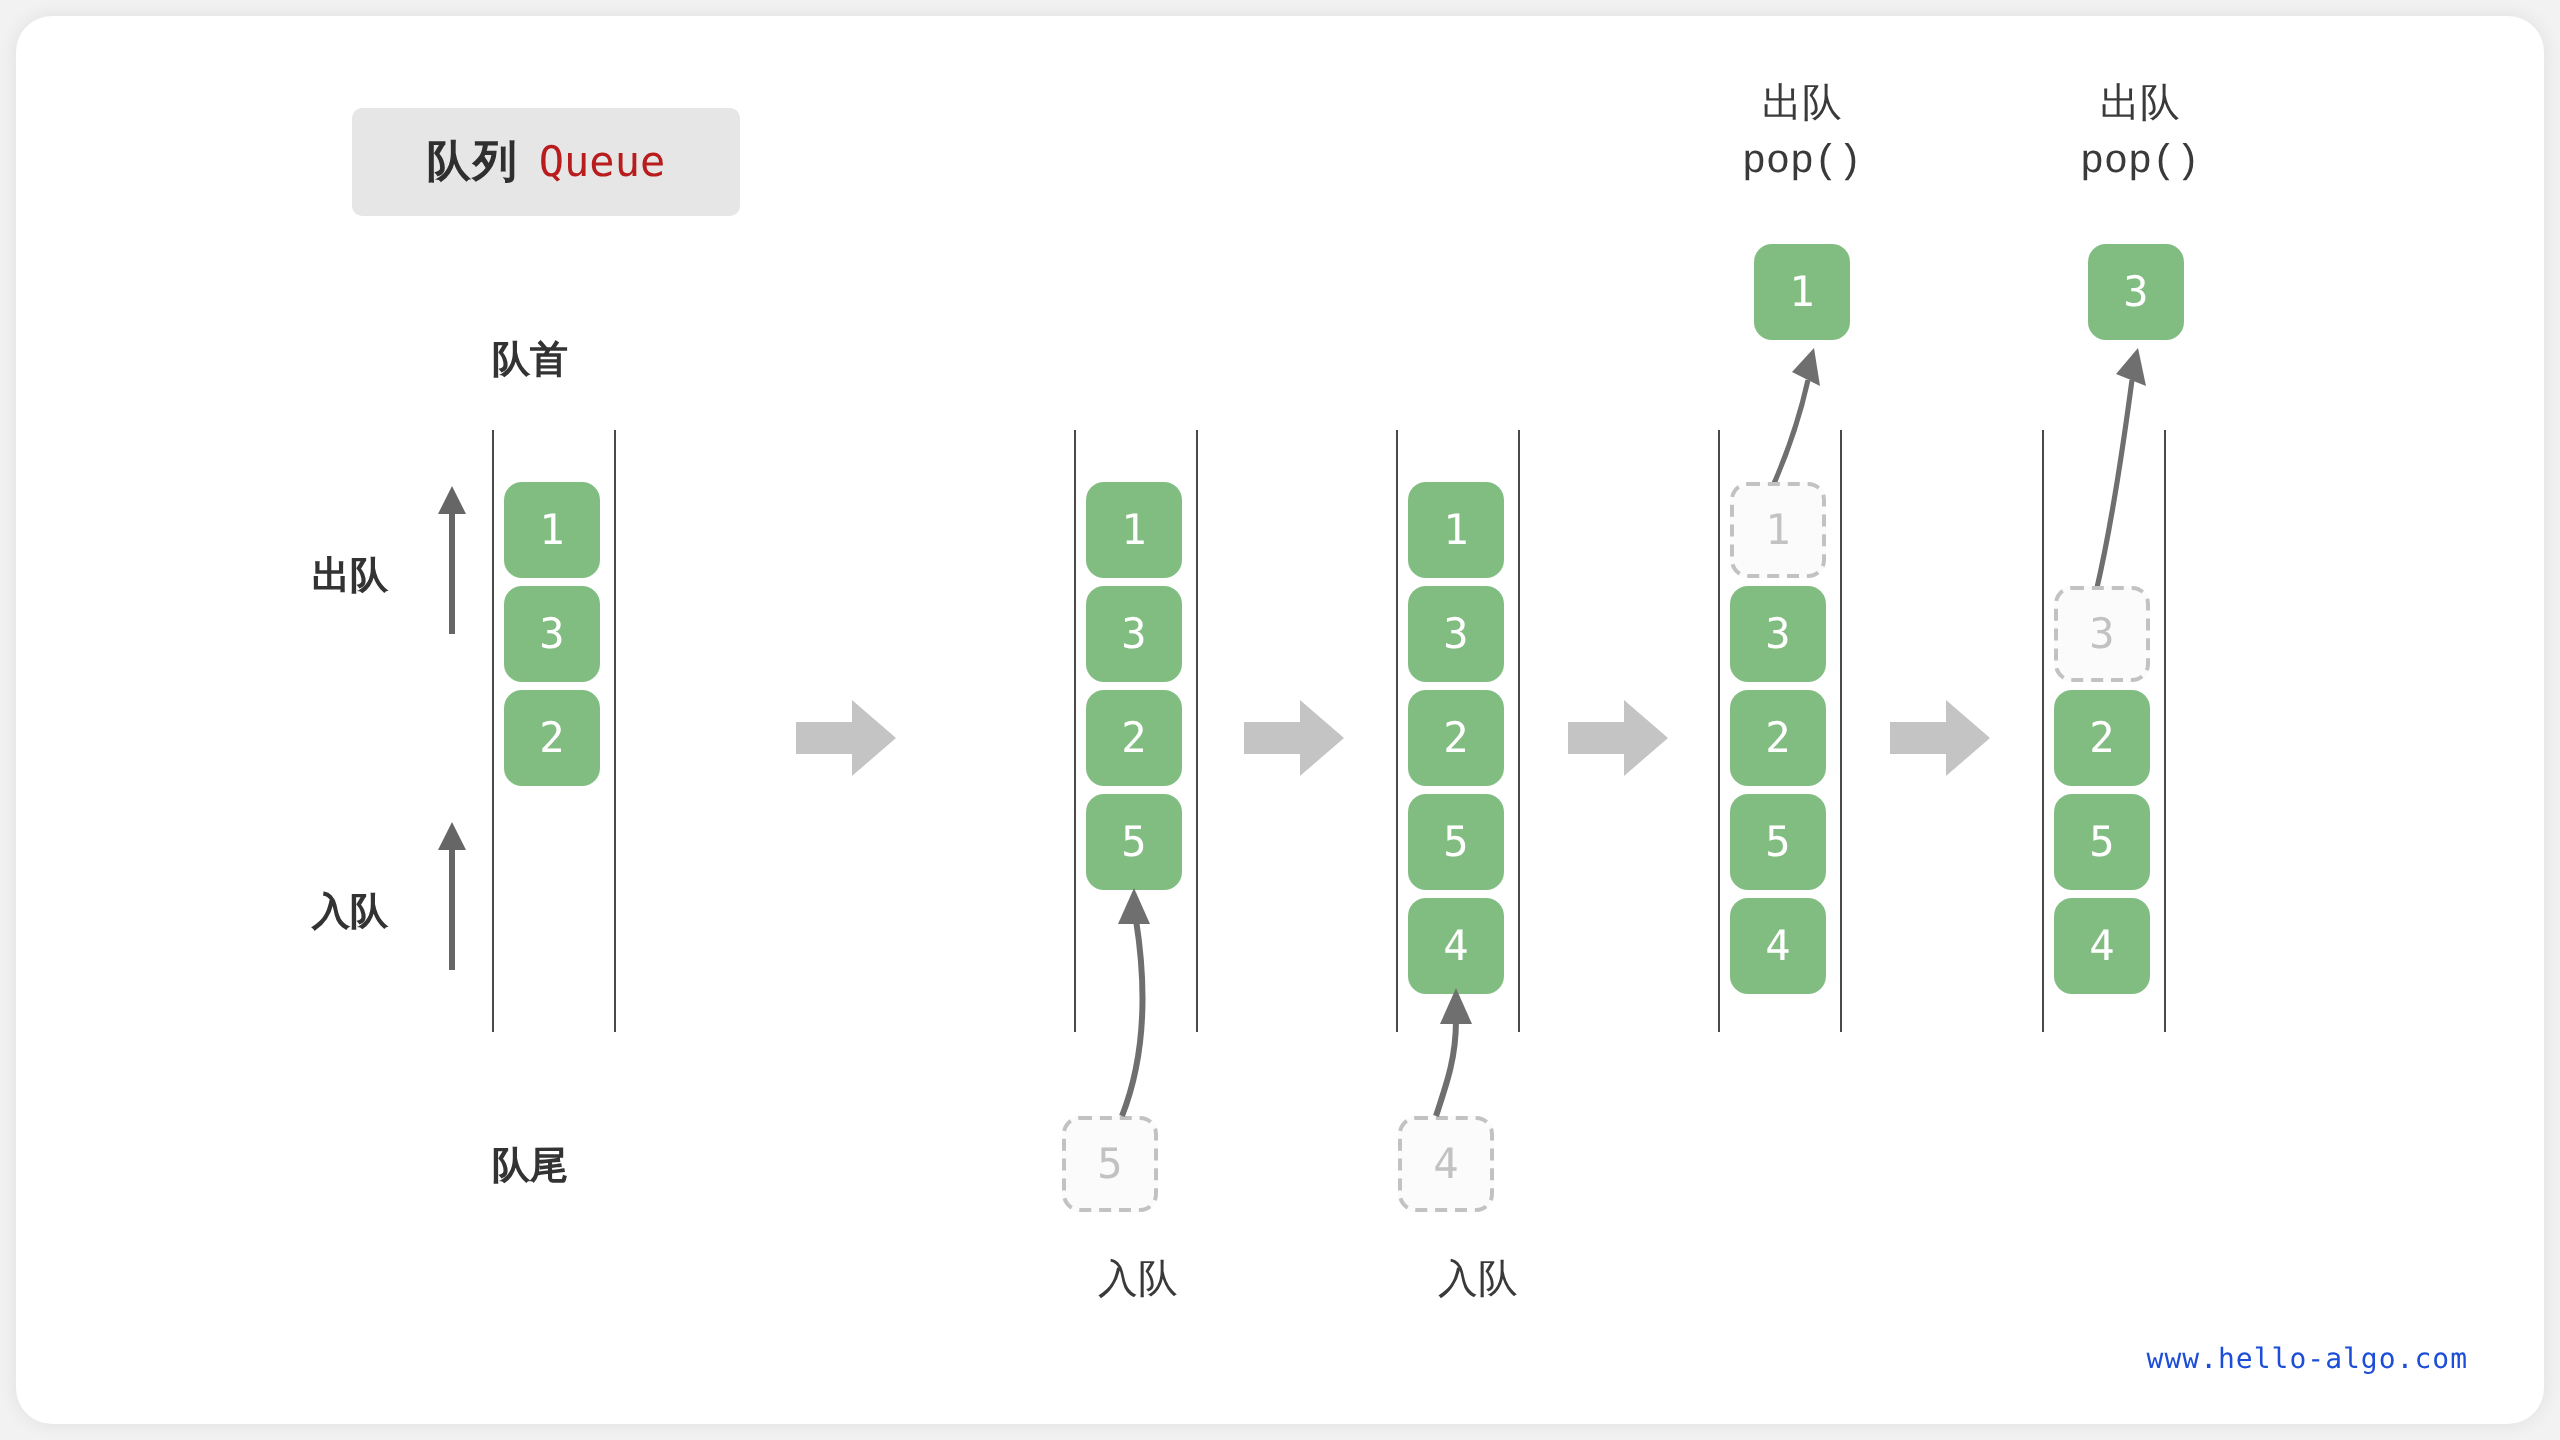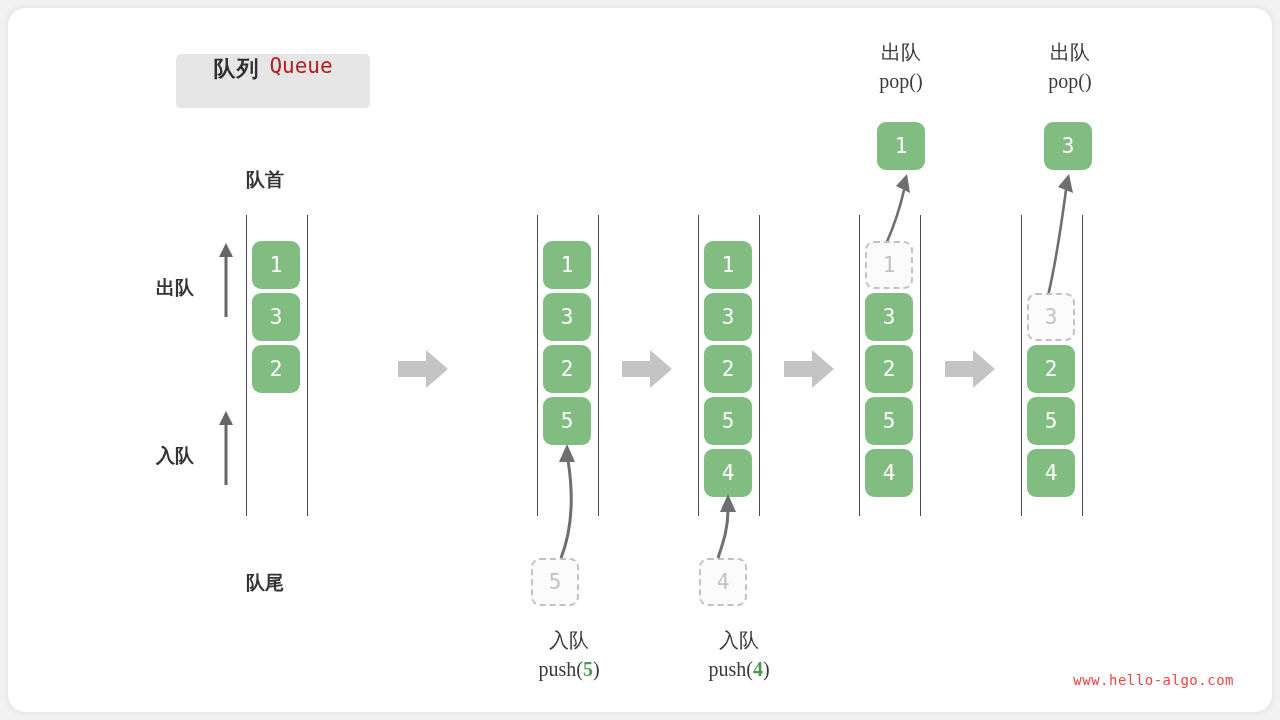"队列" .title-badge { align-items: flex-start -> center }
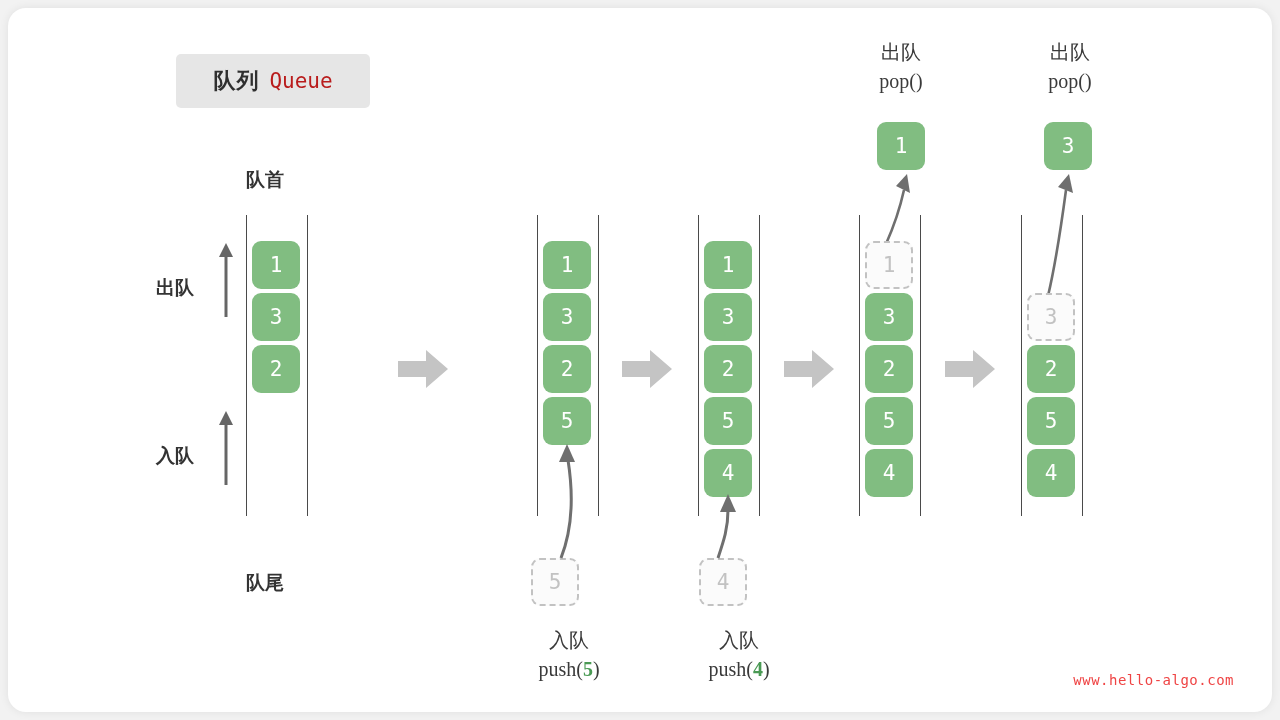"pop()" .op-label .op-code { font-family: Liberation Serif, serif -> Liberation Mono, monospace }
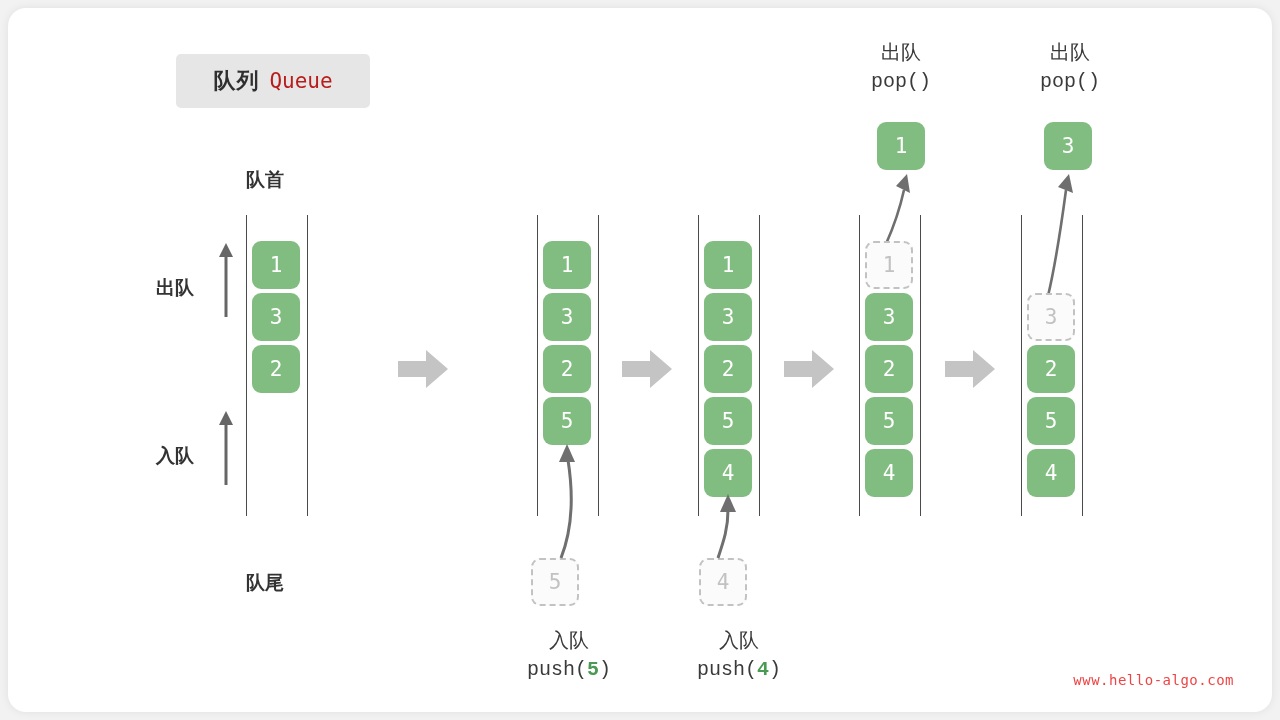"push(5)" span.op-code { html: <span><span>push(</span><span>5</span><span>)</span></span> -> none }
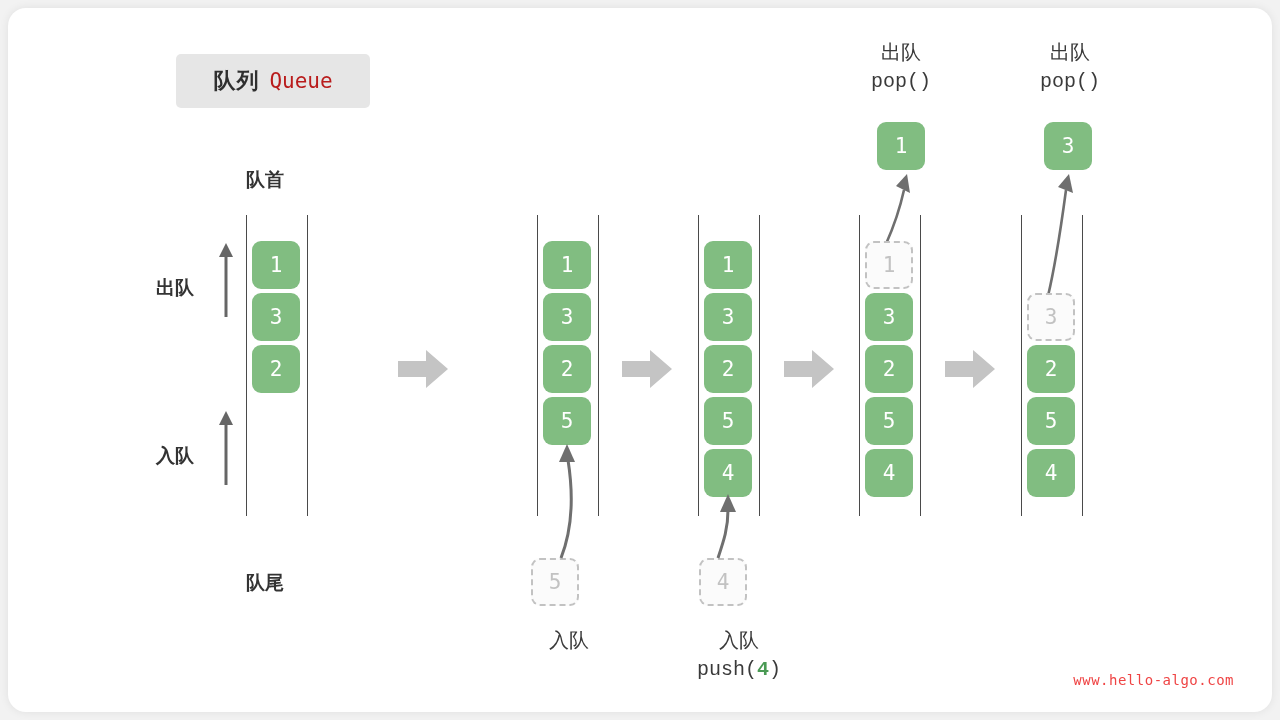"push(4)" span.op-code { html: <span><span>push(</span><span>4</span><span>)</span></span> -> none }
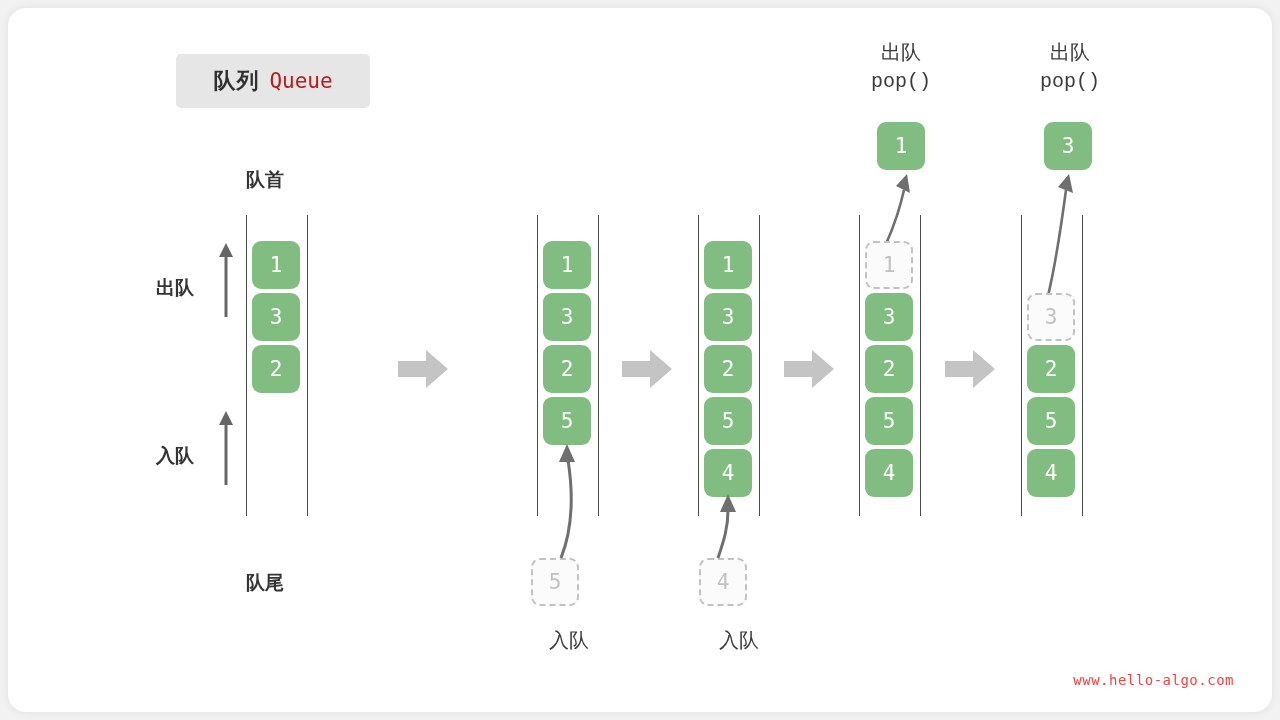"www.hello-algo.com" .watermark { color: #ef4444 -> #1d4ed8 }
